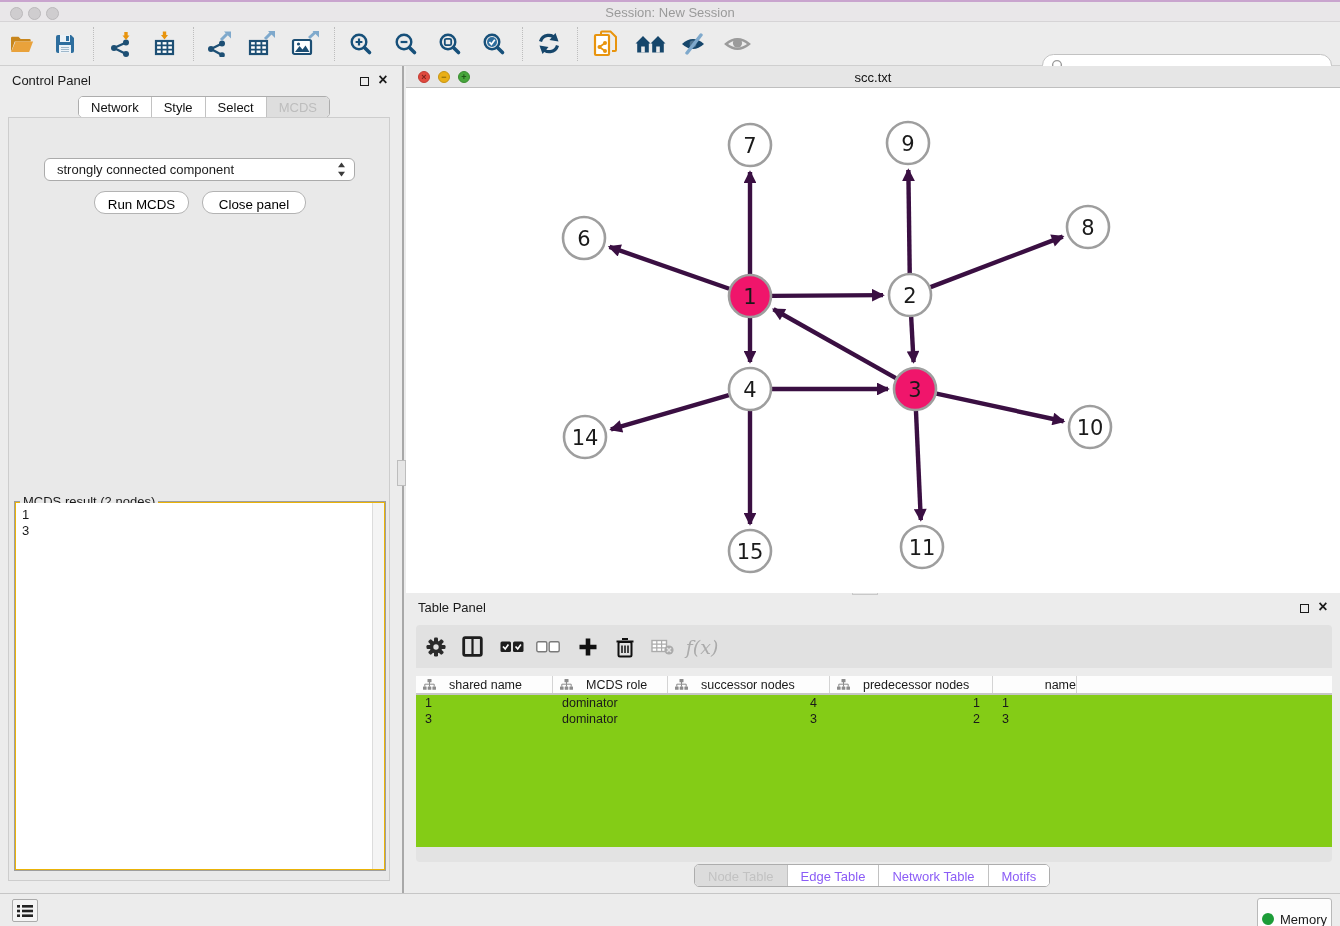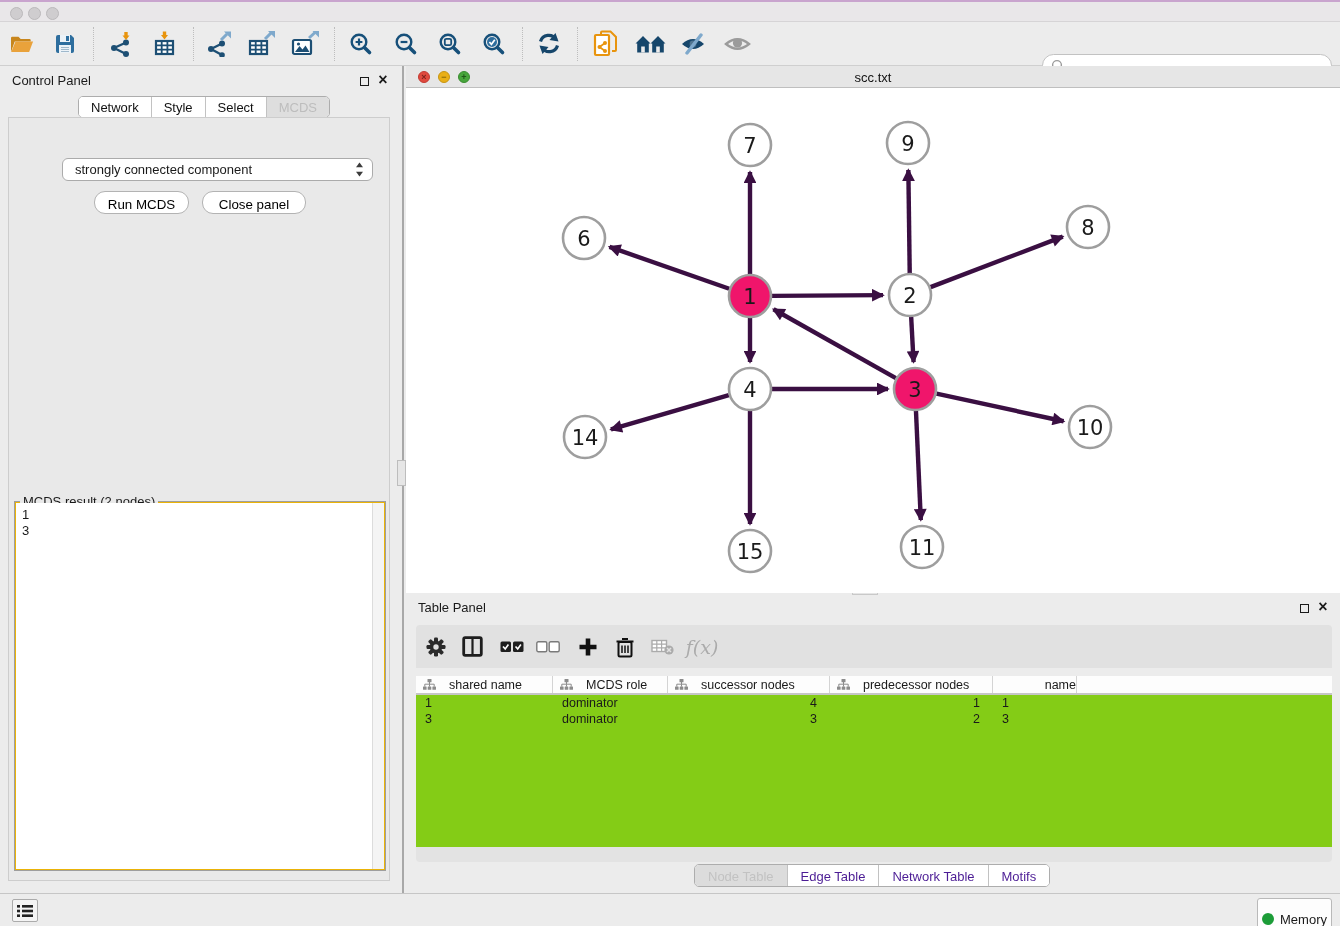"Session: New Session" div.title { html: none -> <div>Session: New Session</div> }
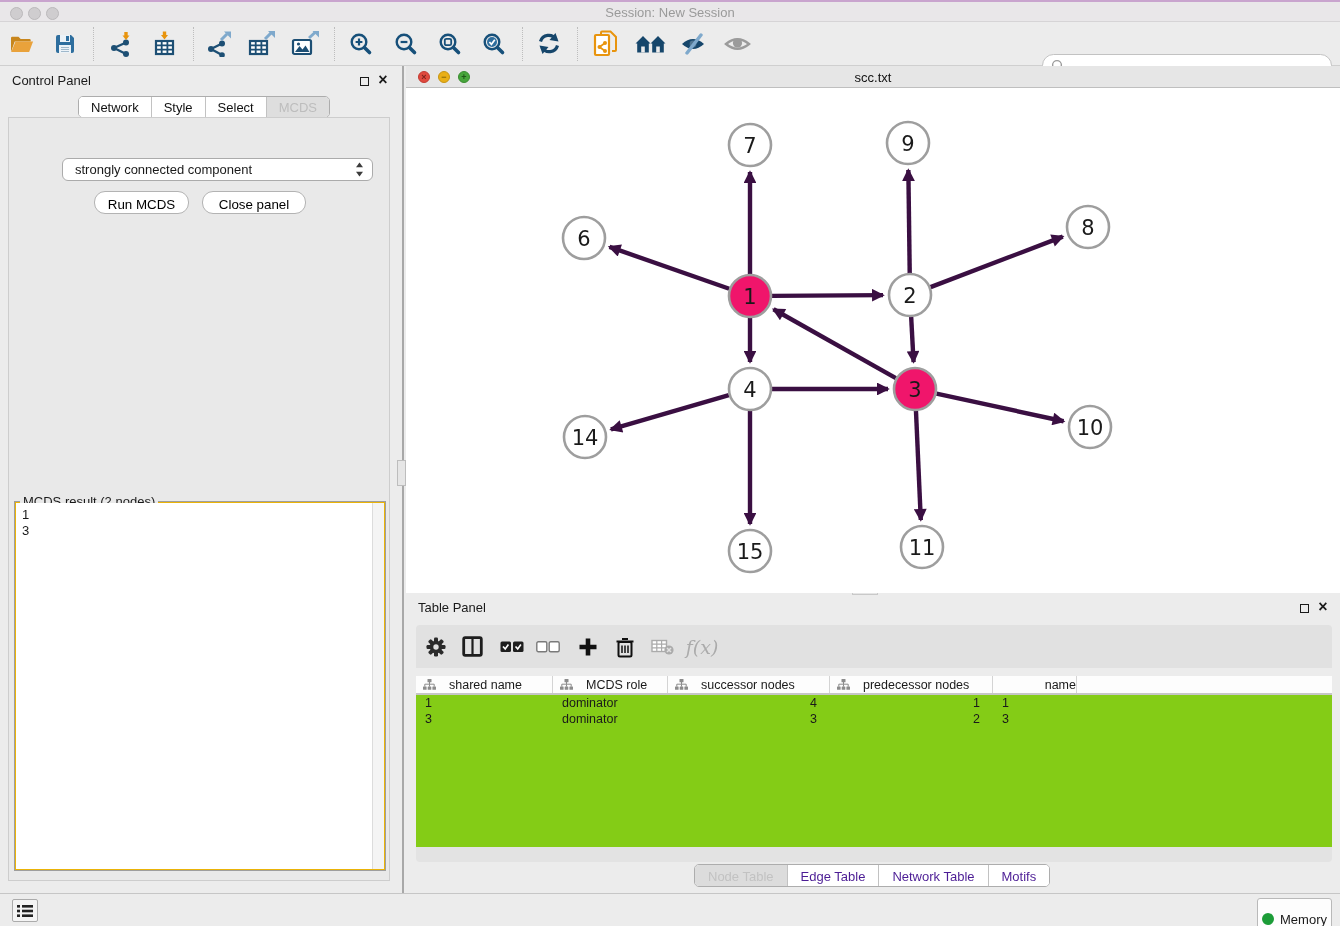"strongly connected component" .criterion-select { margin-left: 18px -> none }
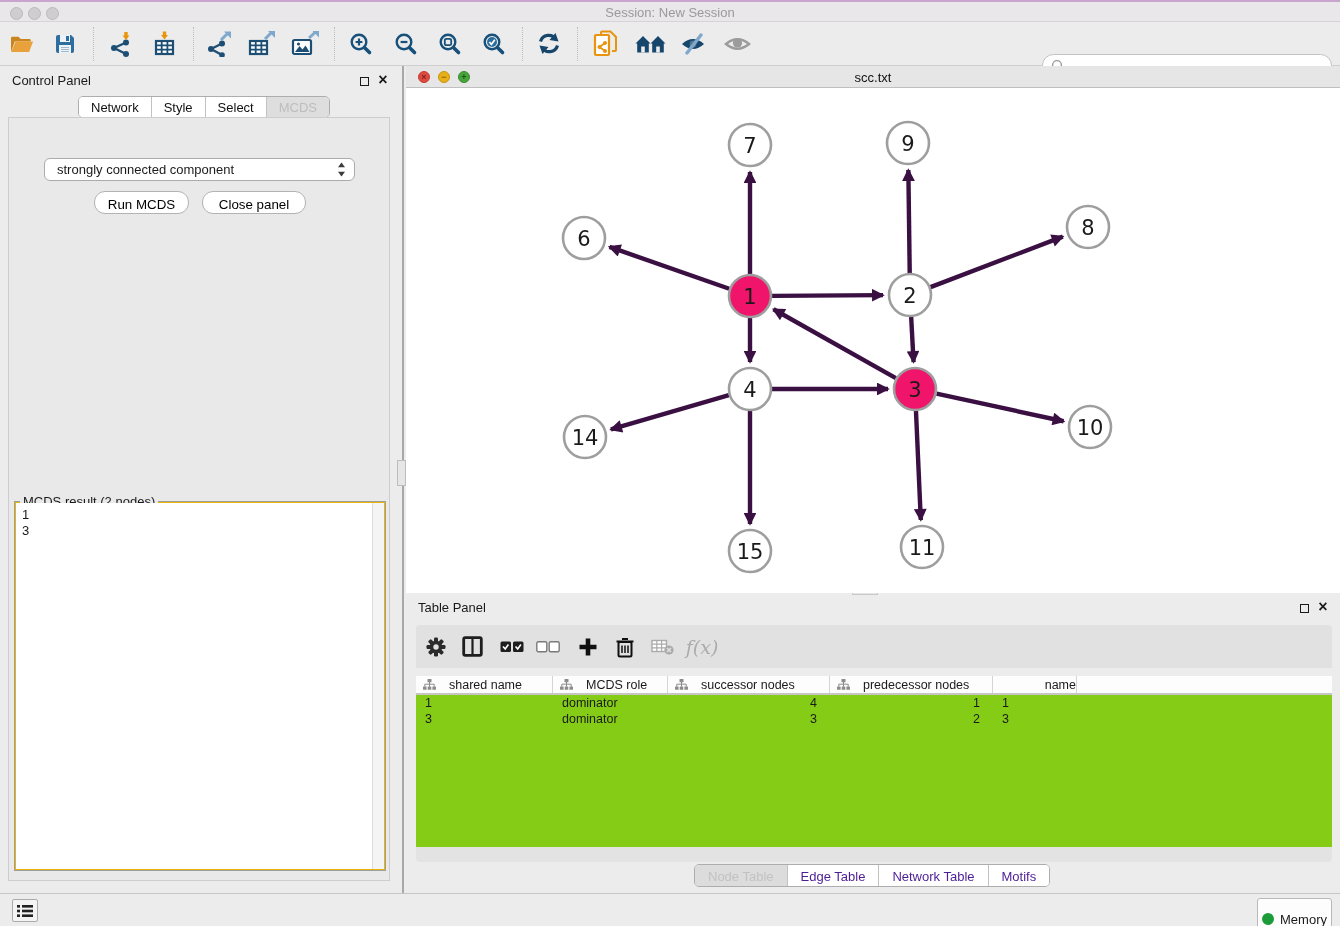"Edge Table" .tp-tab { color: #4c1d95 -> #8b5cf6 }
